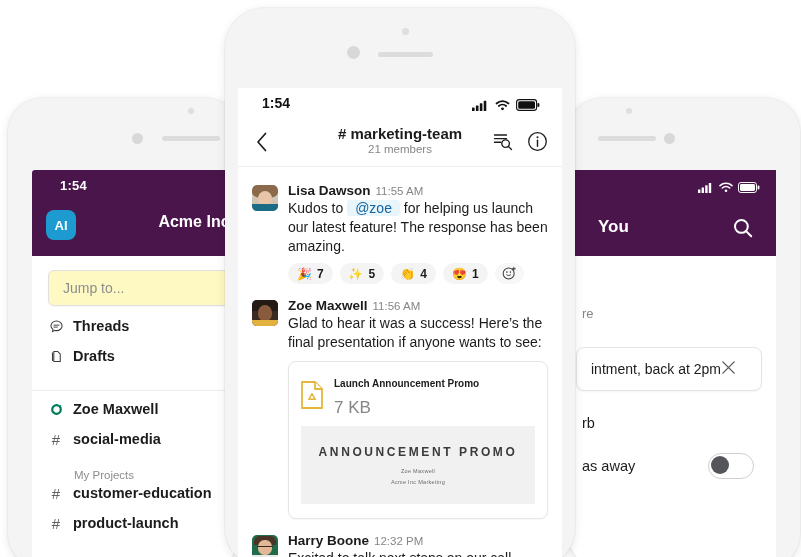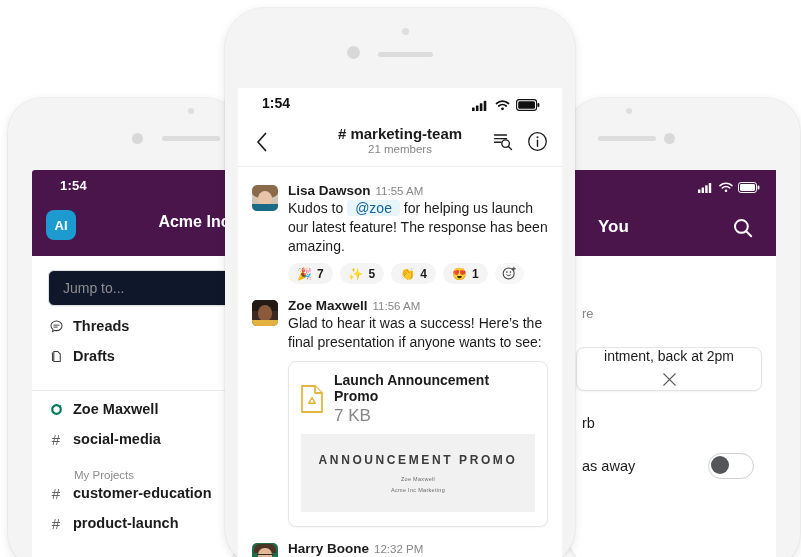"Jump to..." .jumpto { background: #0f172a -> #fef9c3 }
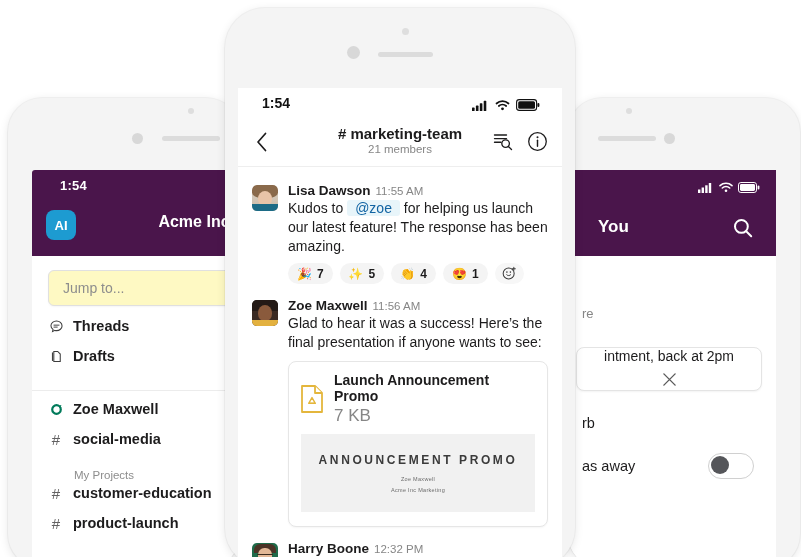"intment, back at 2pm" .rp-statusbox { flex-direction: column -> none; justify-content: space-between -> none }
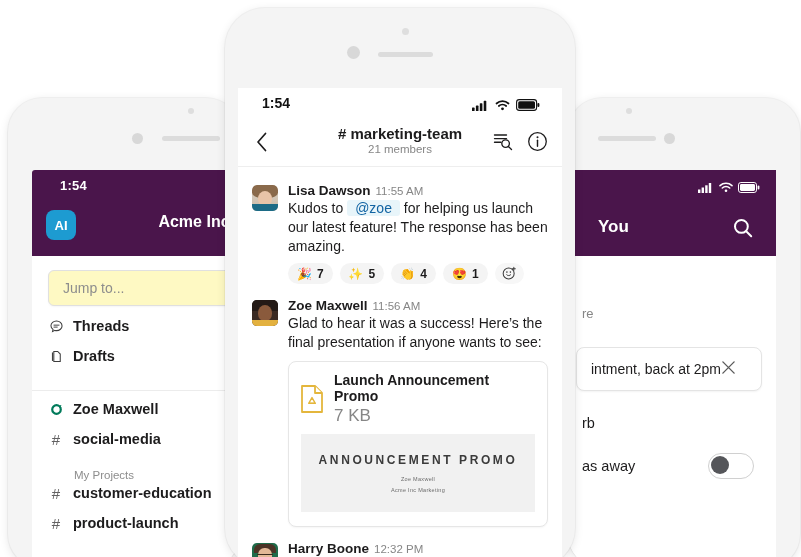"Launch Announcement Promo" .filename { font-size: 14px -> 10px; line-height: 16px -> 24px }
